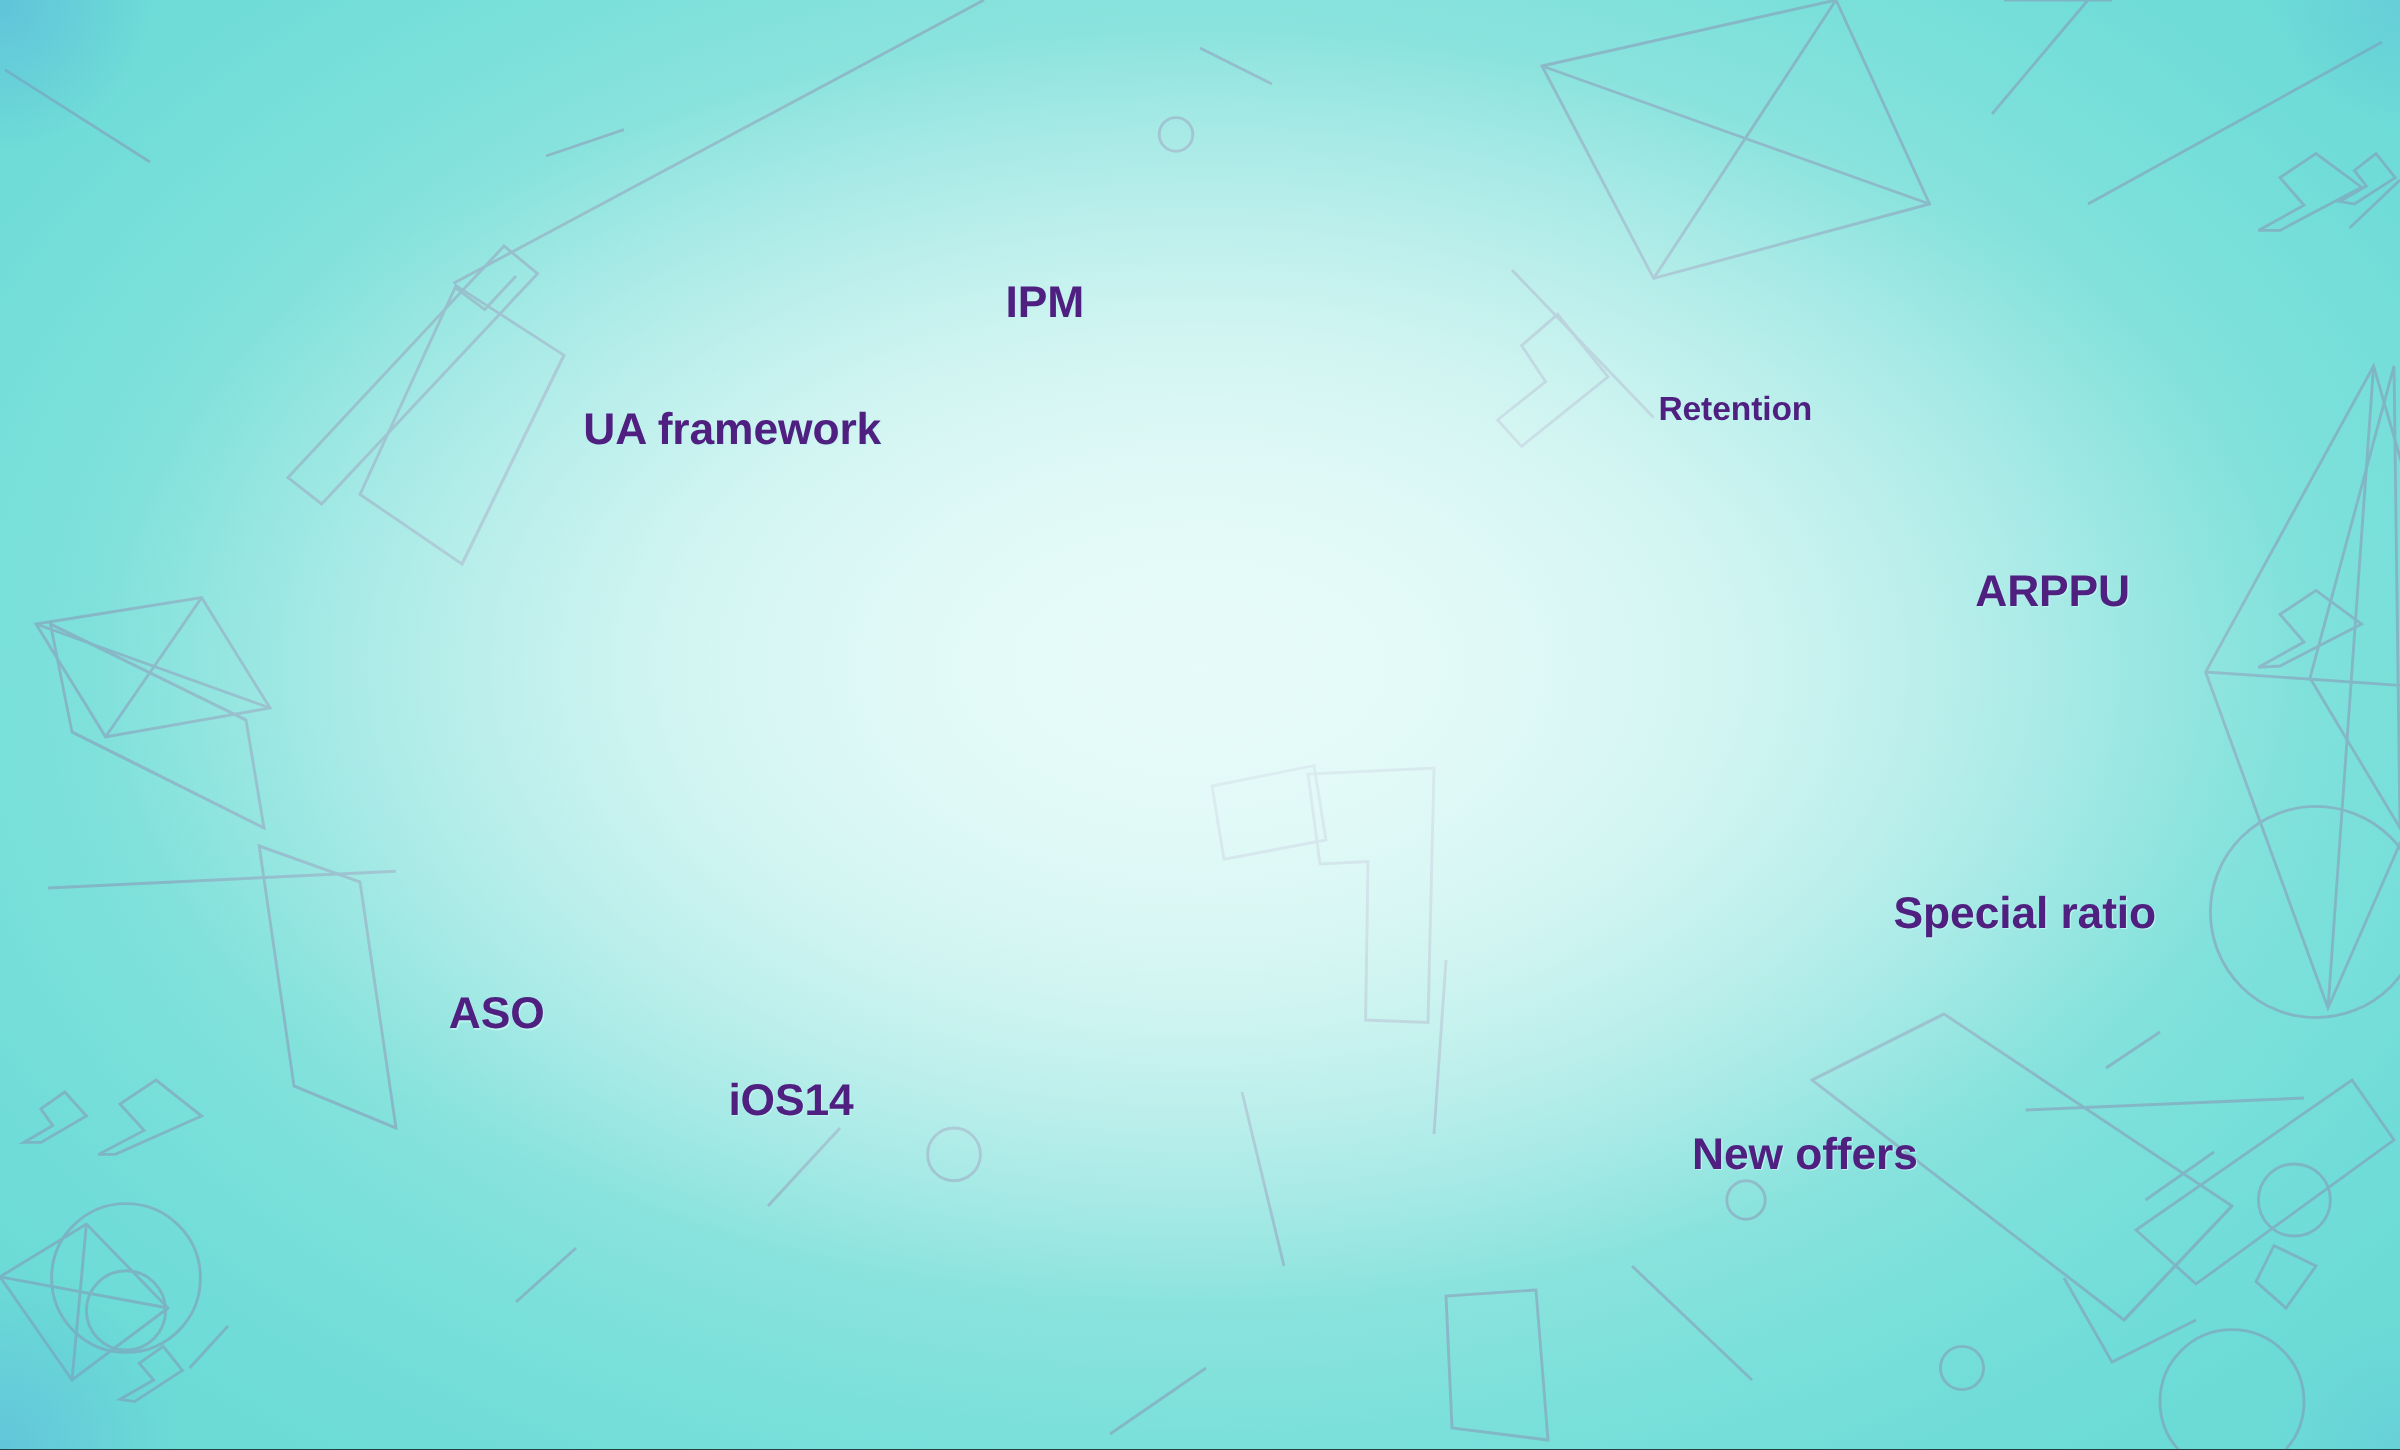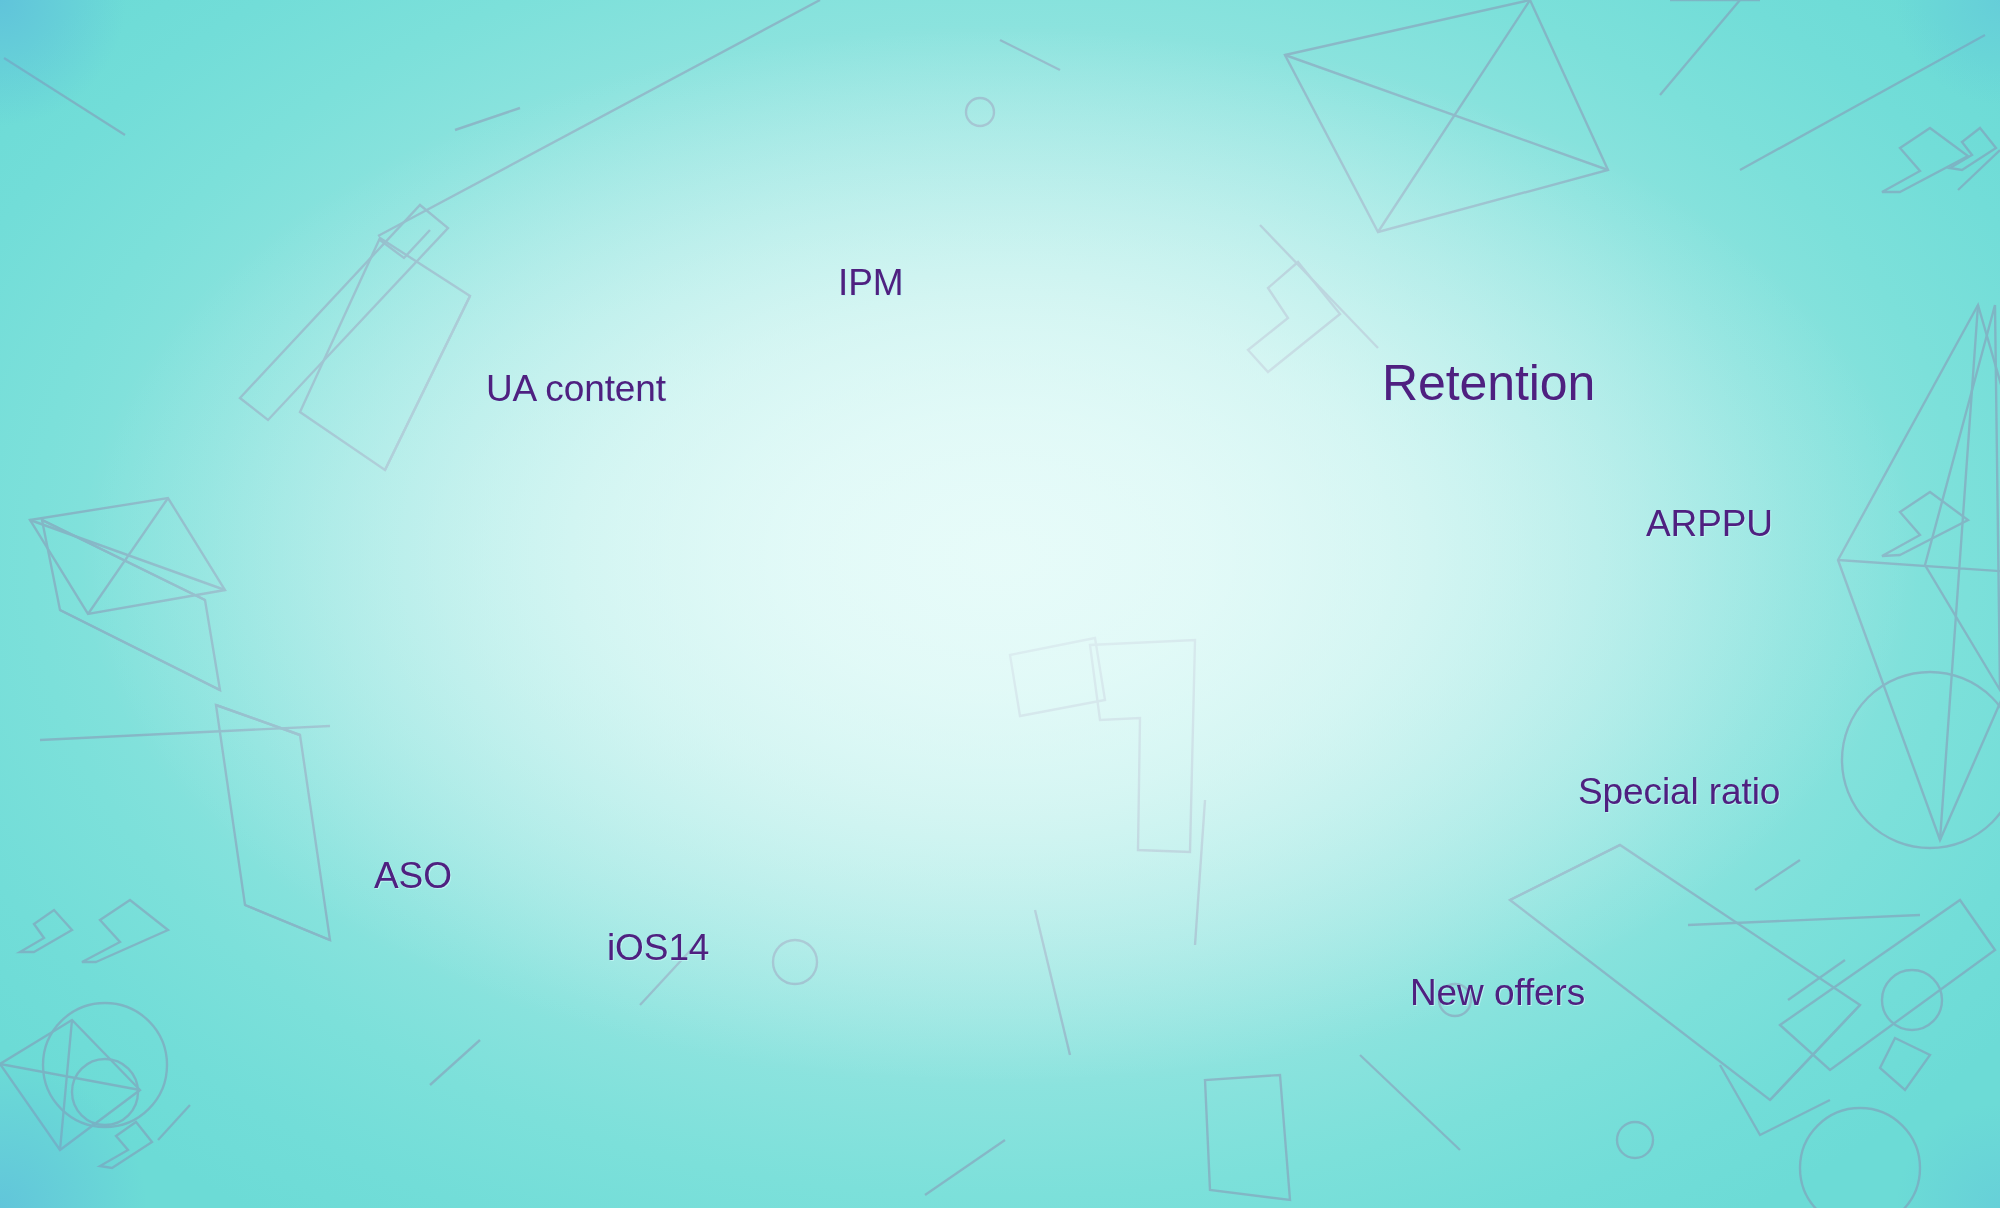"IPM" .label { font-weight: 400 -> 700; margin-top: 31px -> none }
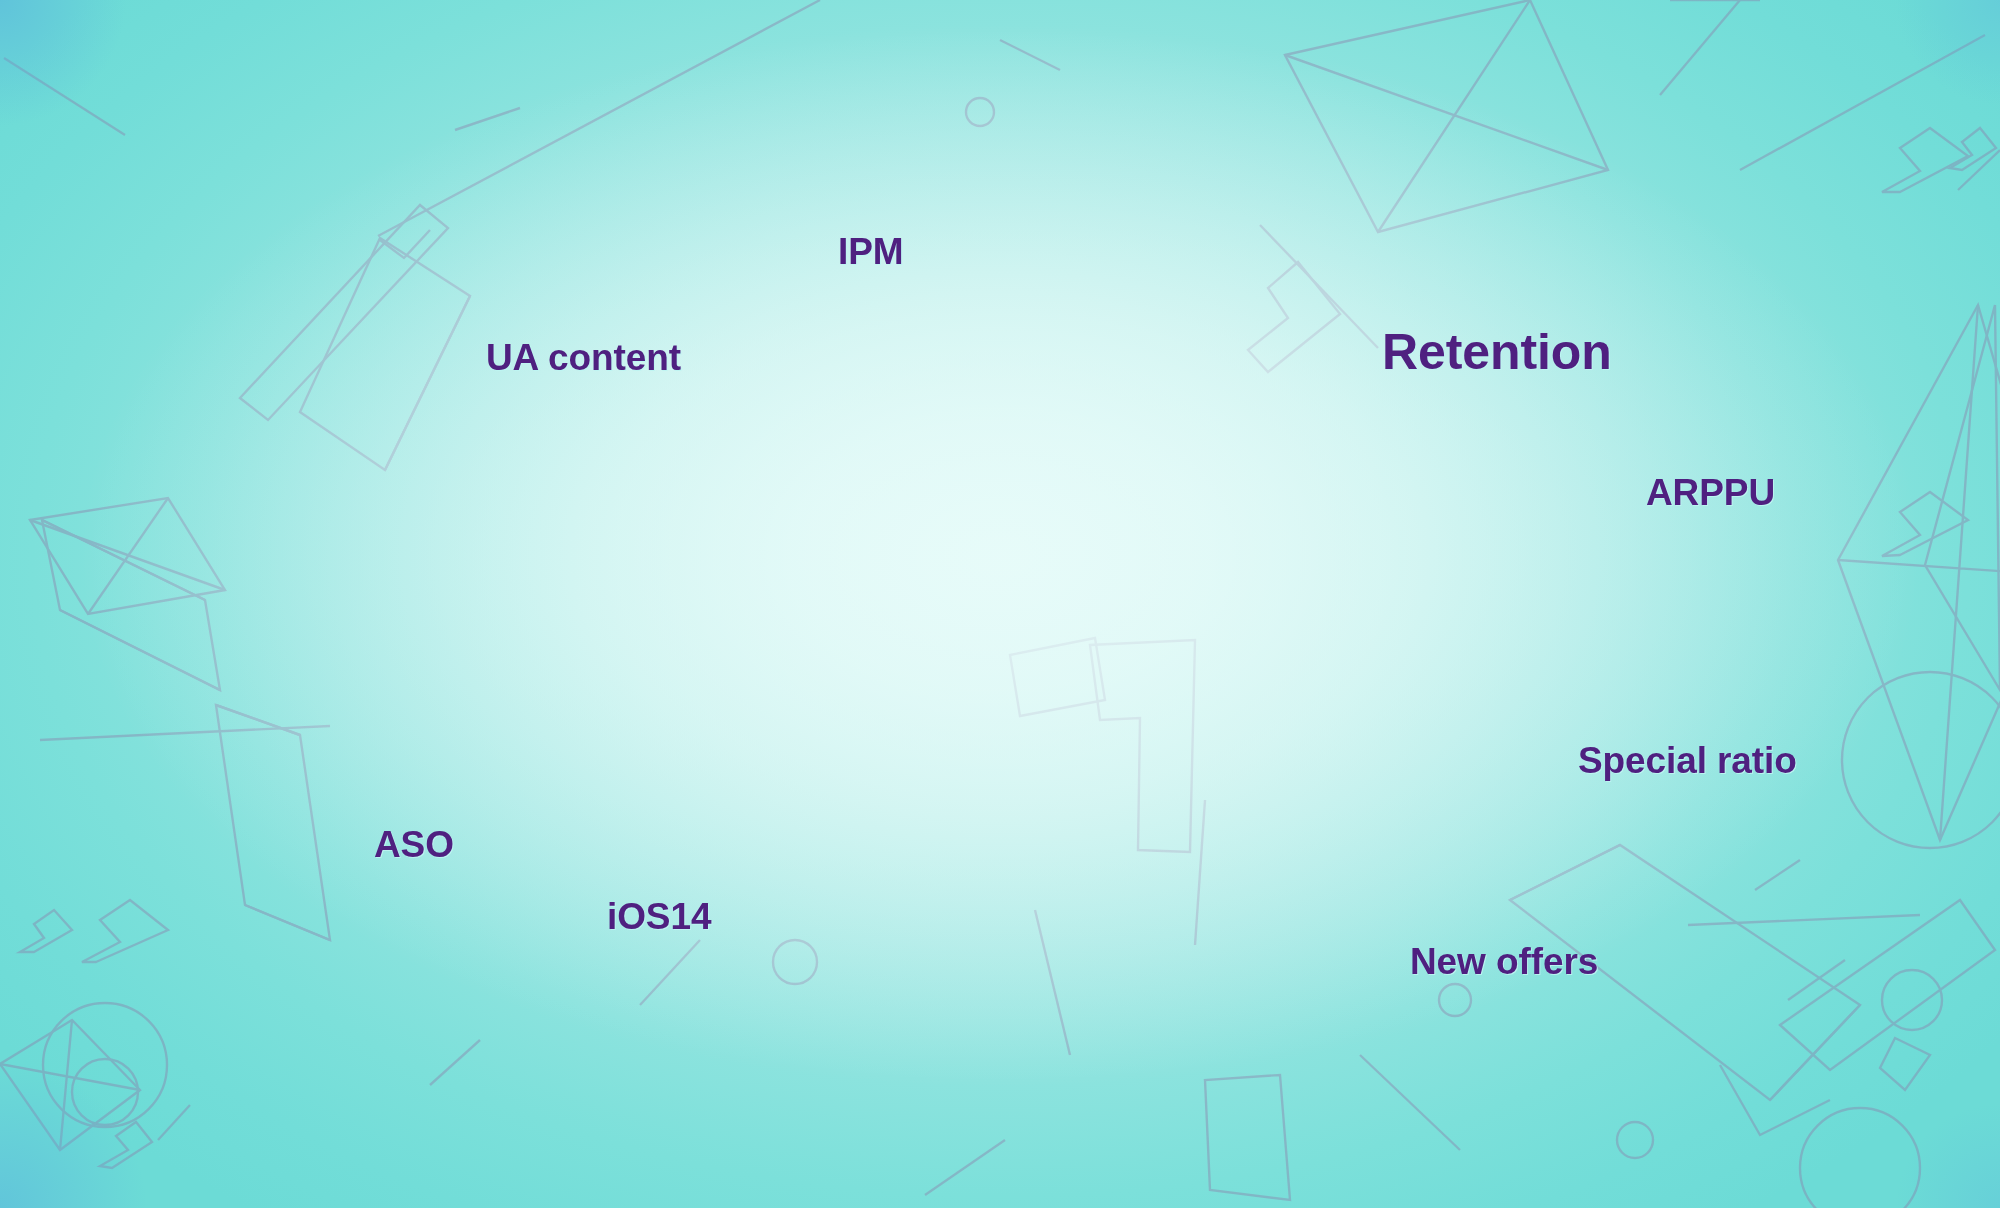"UA content" div.label { text: content -> framework }
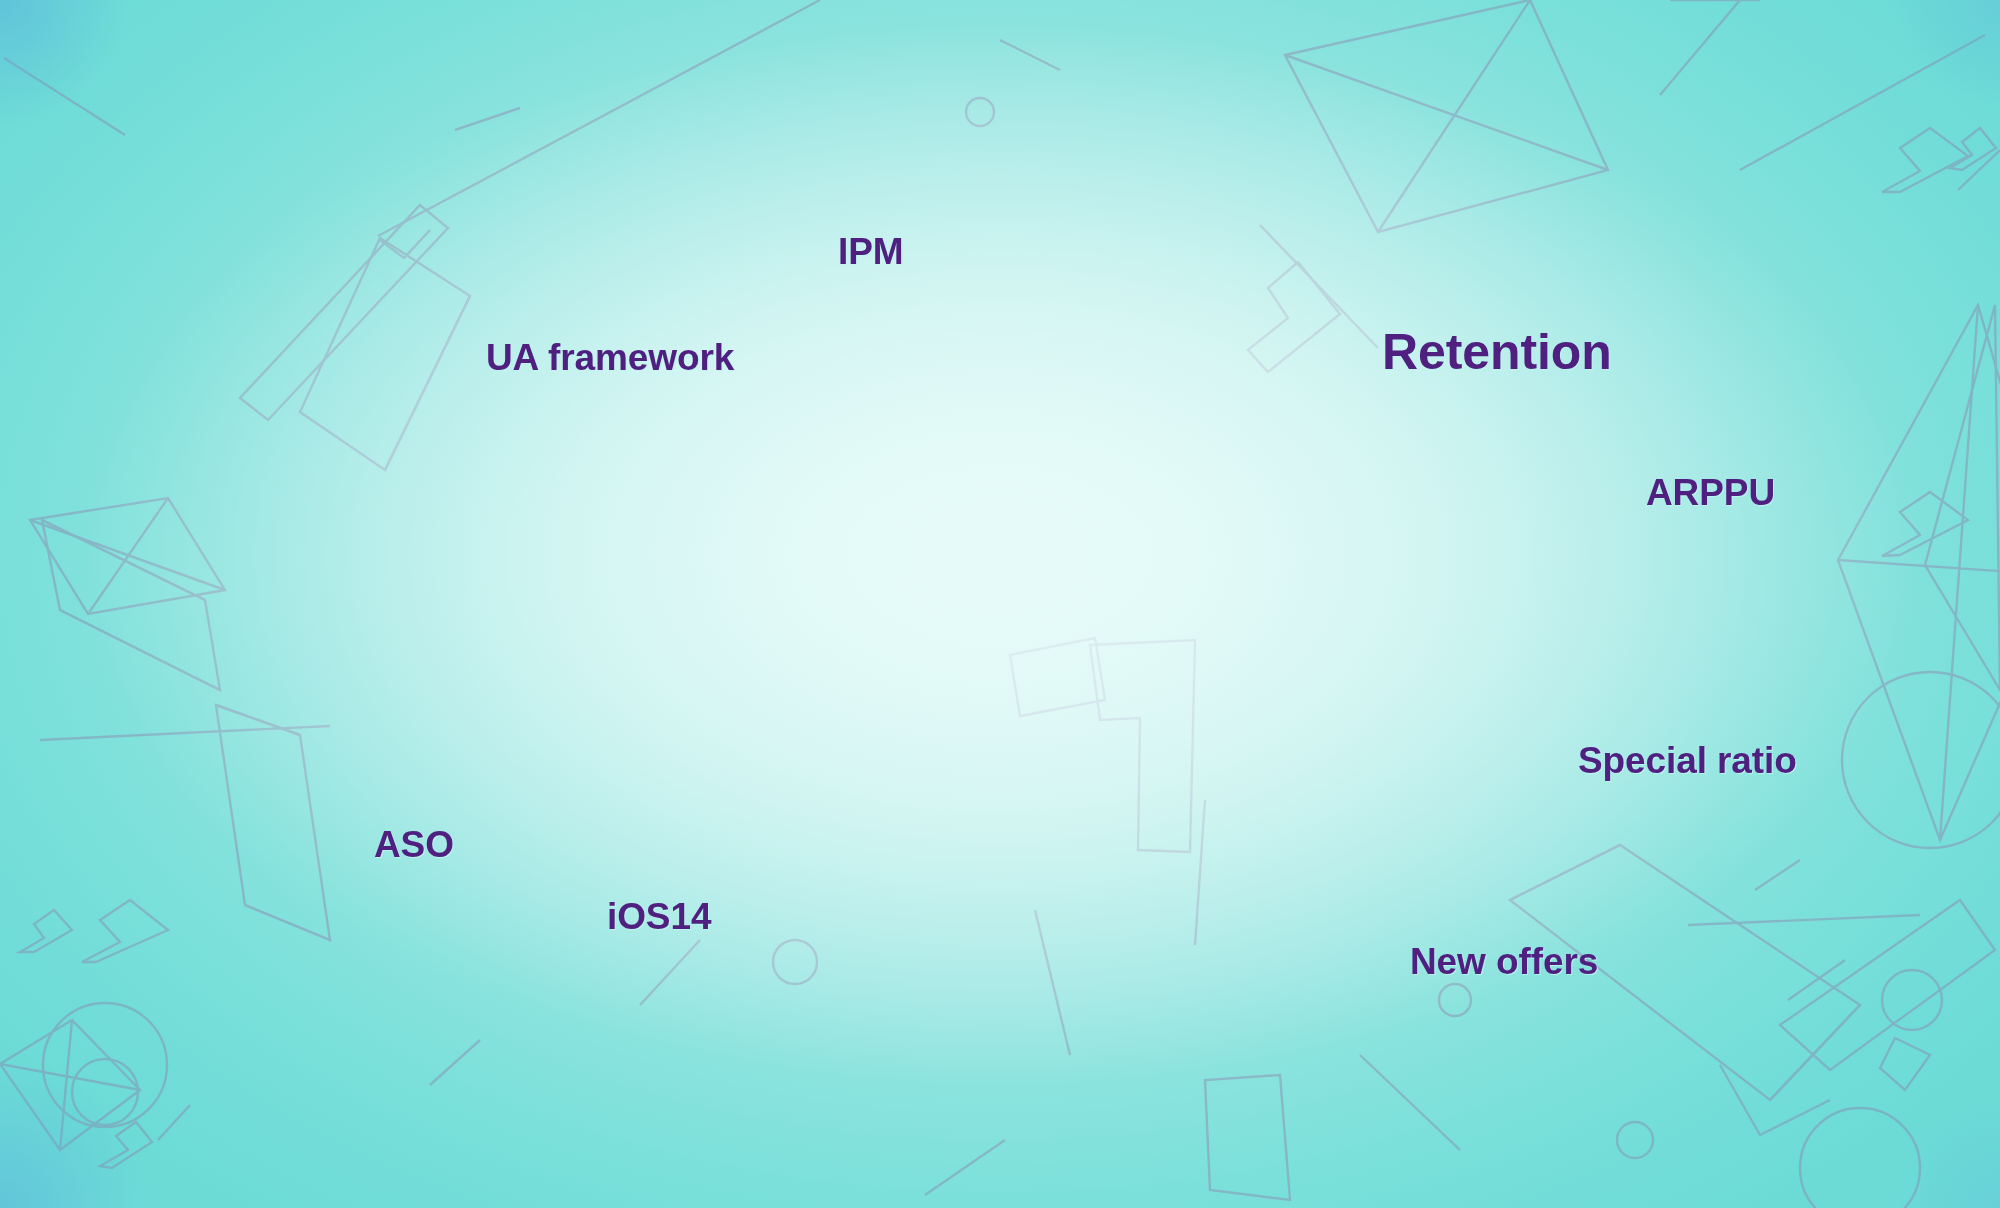"Retention" #kw-retention { font-size: 50px -> 28px }
